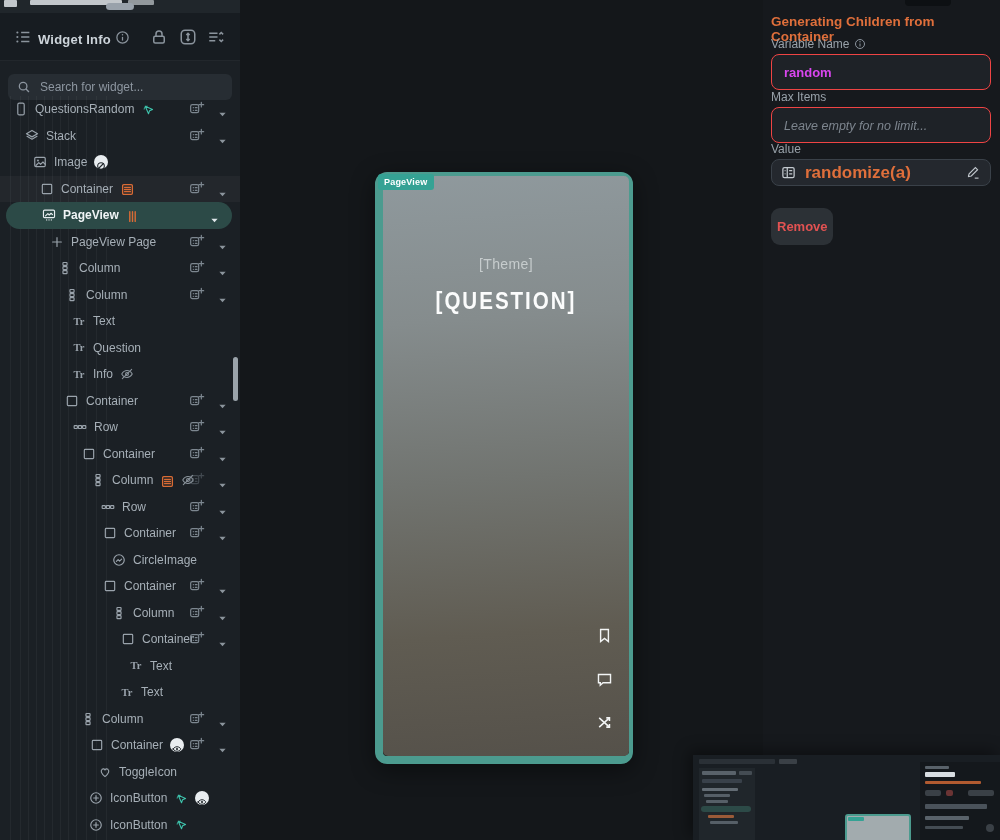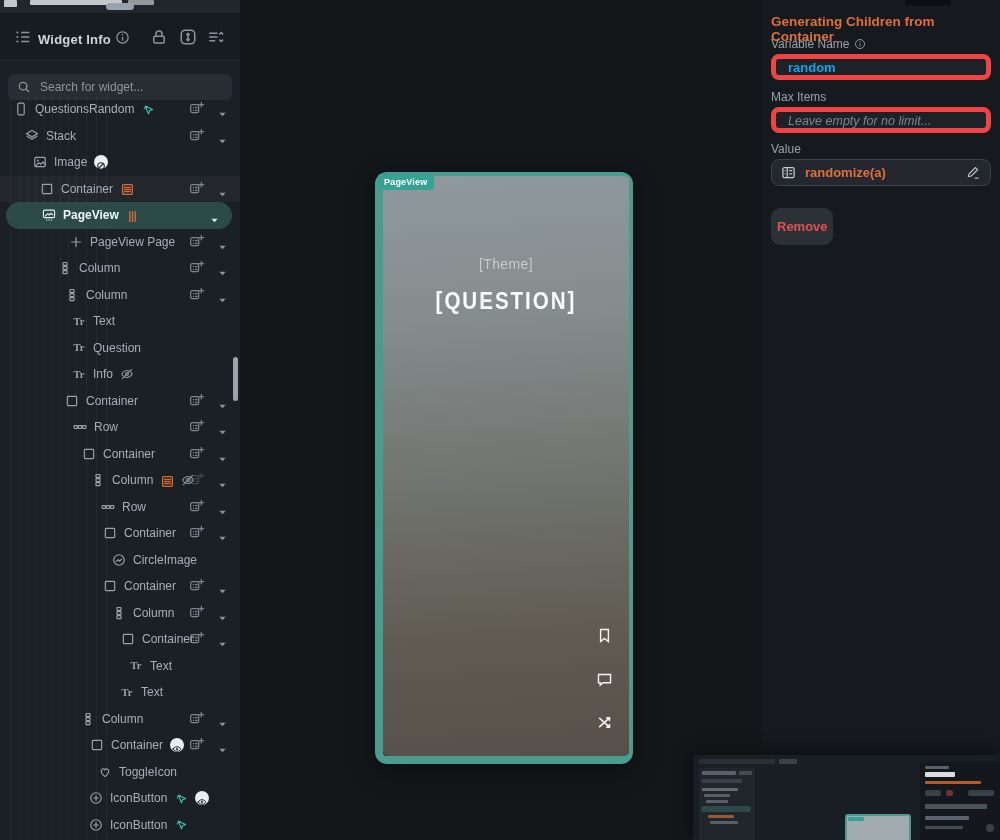"random" .rp-input { border: 5px solid #ef4444 -> 1px solid #ef4444; color: #0ea5e9 -> #d946ef; height: 26px -> 36px }
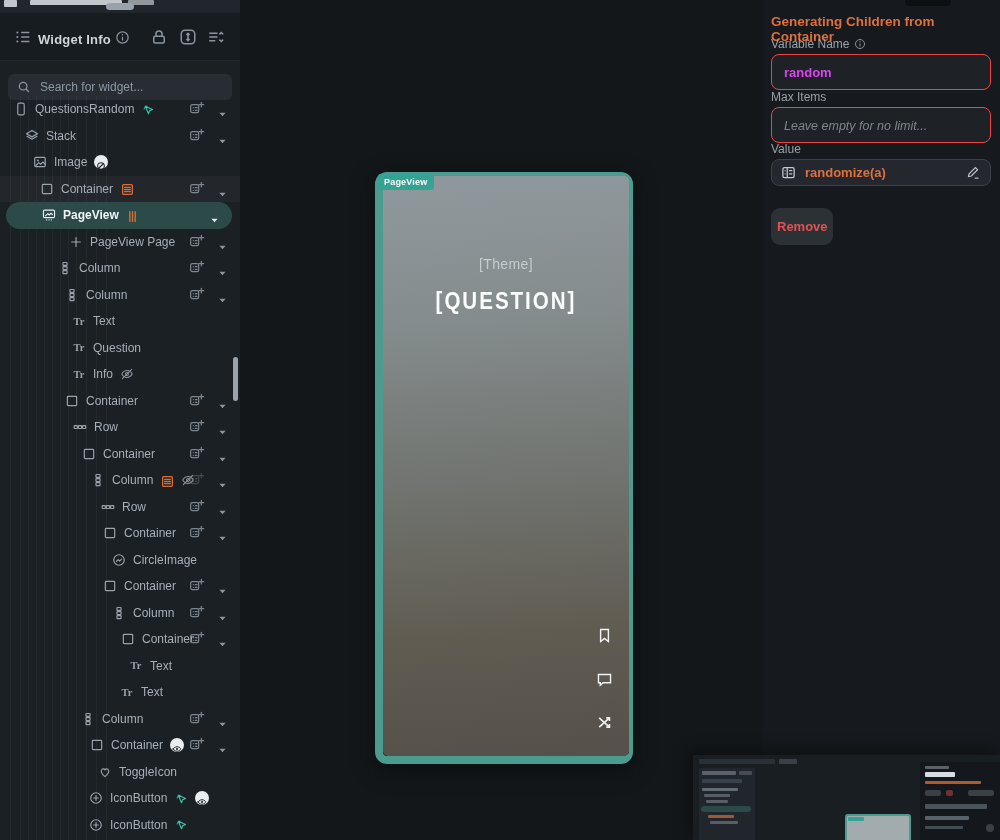"randomize(a)" #value-text { font-size: 13px -> 17px }
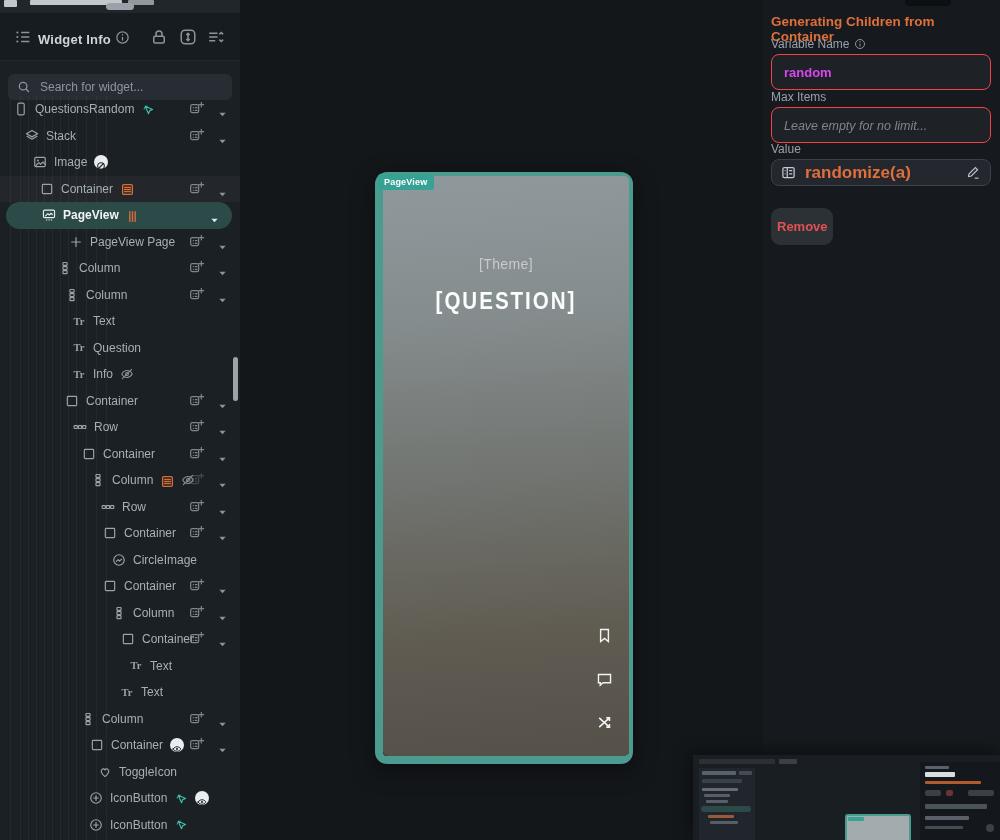"PageView Page" div.trow { margin-left: 19px -> none }
